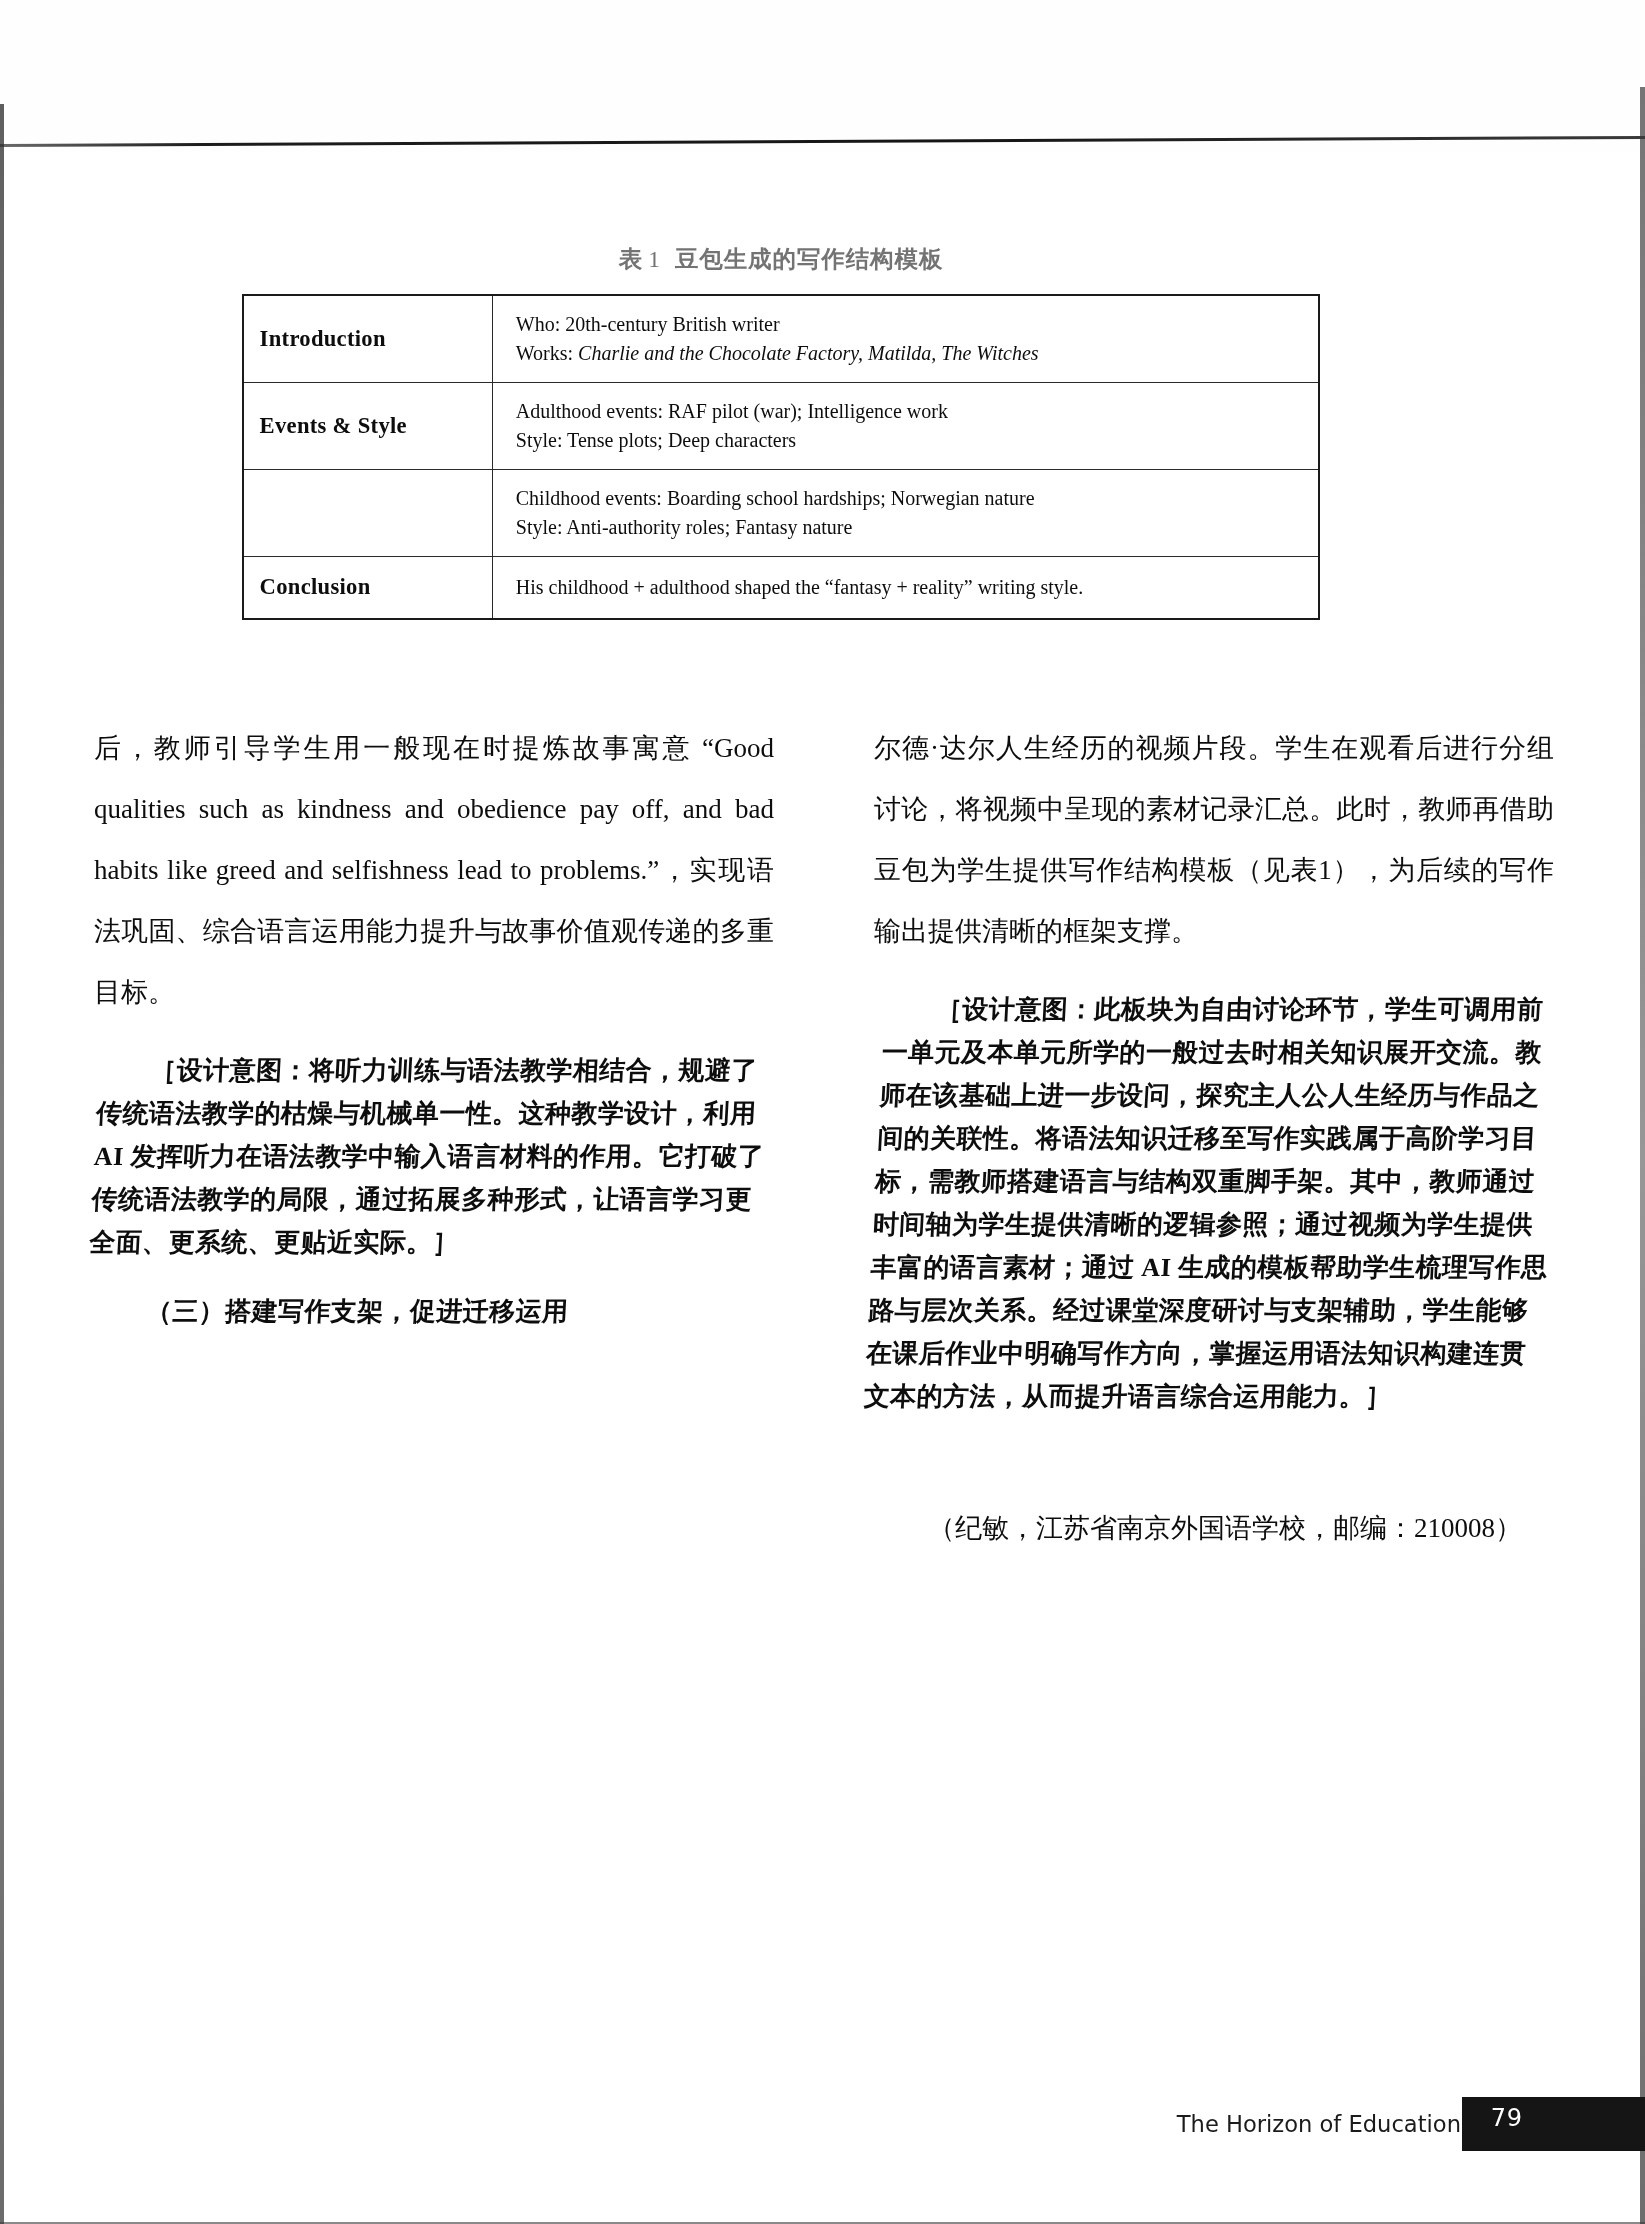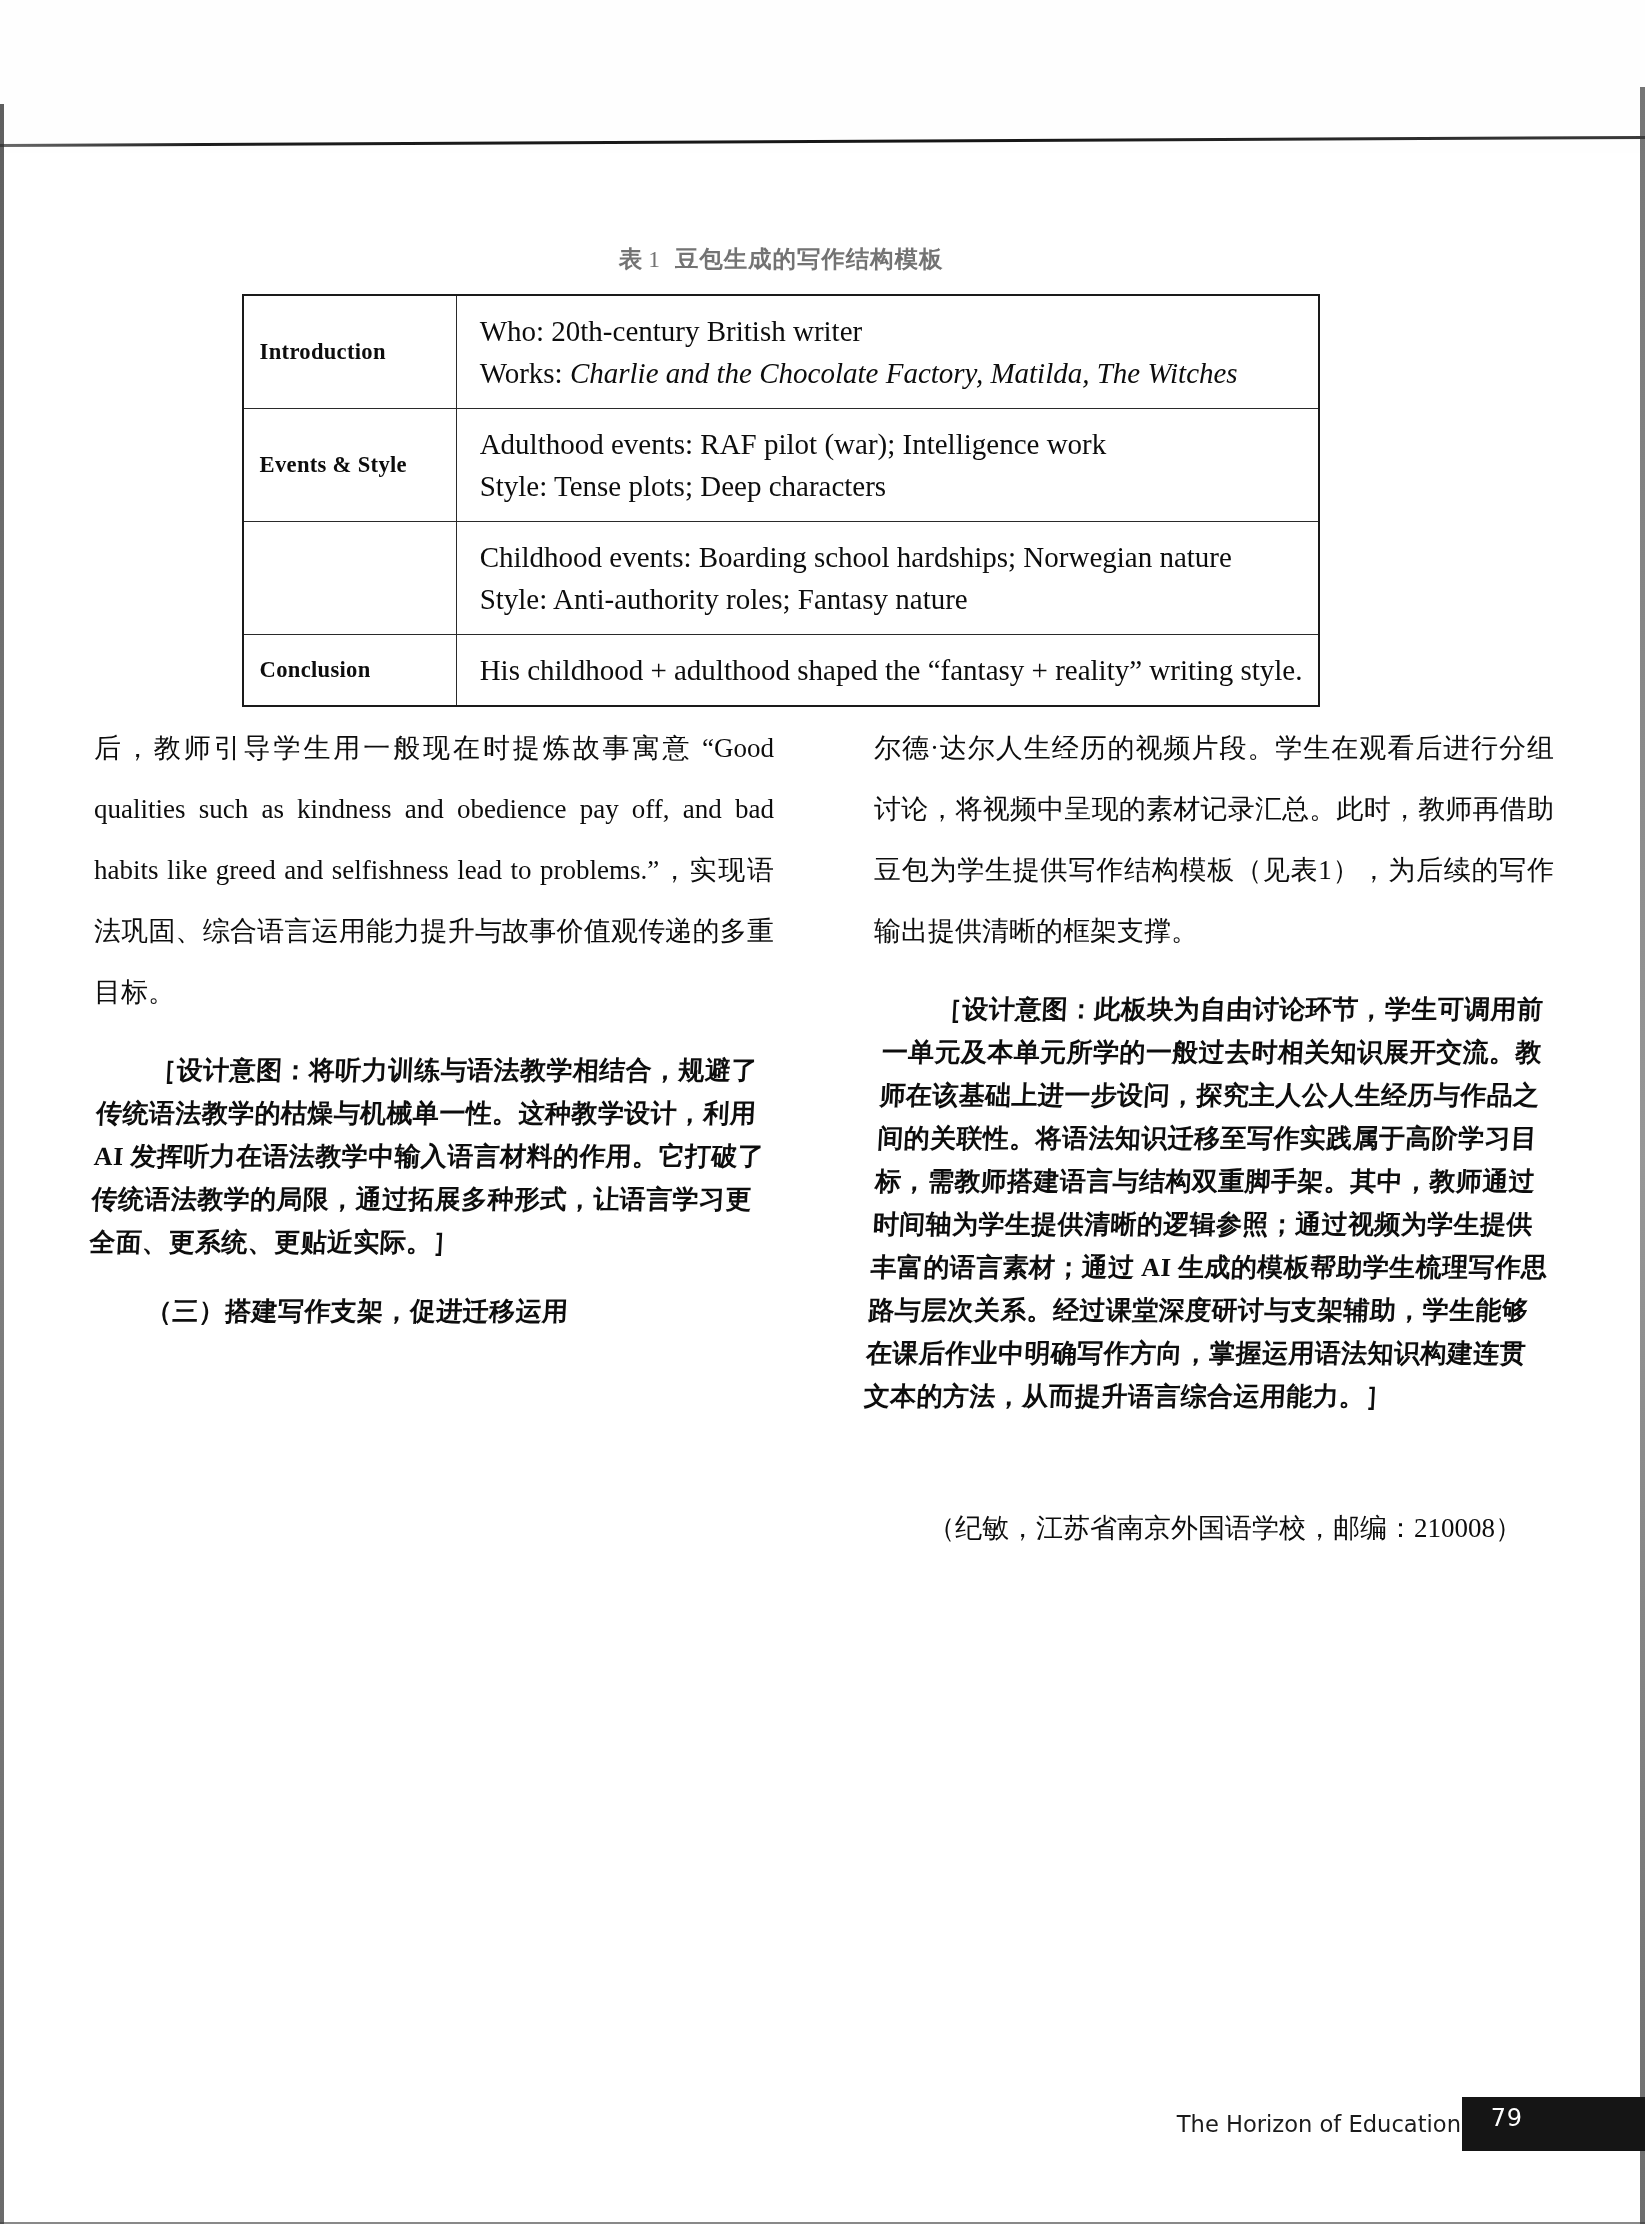"Who: 20th-century British writer" table.struct td { font-size: 29px -> 20px }
